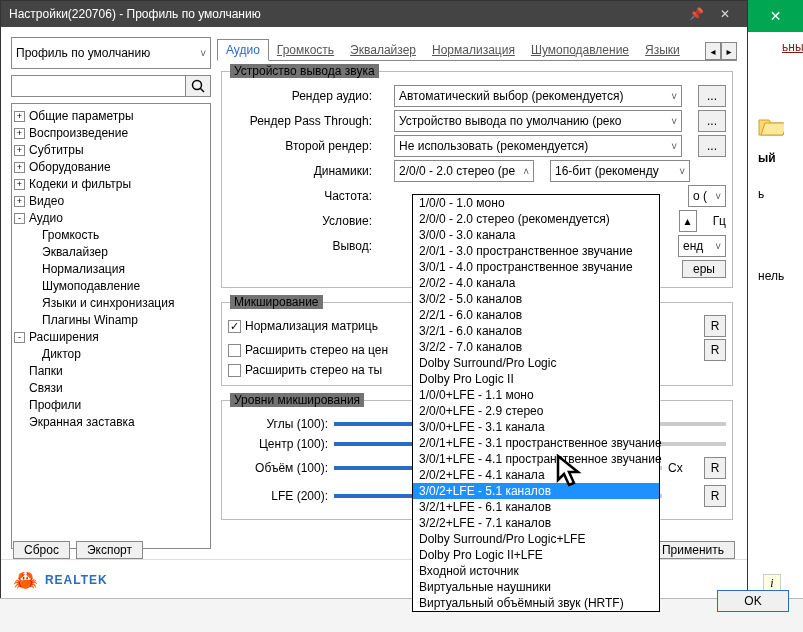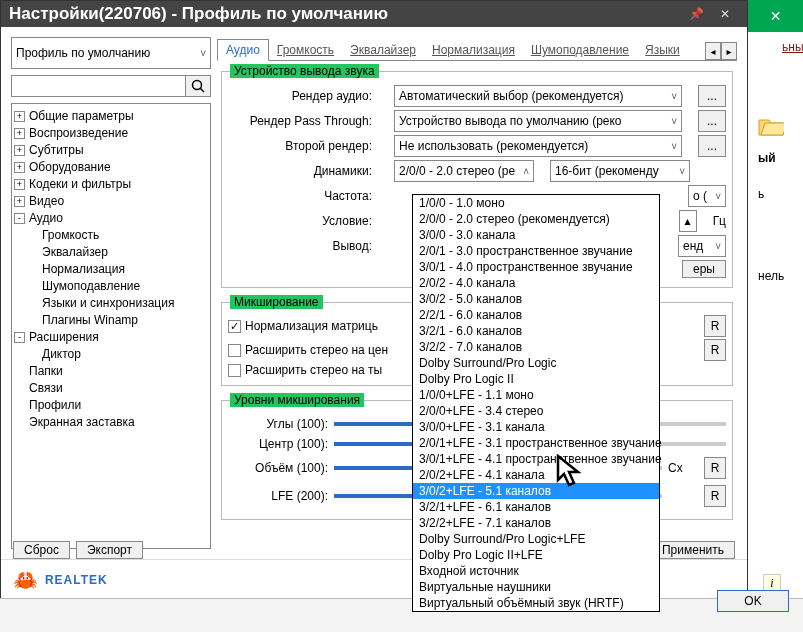"Настройки(220706) - Профиль по умолчанию" .titlebar-title { font-size: 17px -> 12px; font-weight: bold -> none }
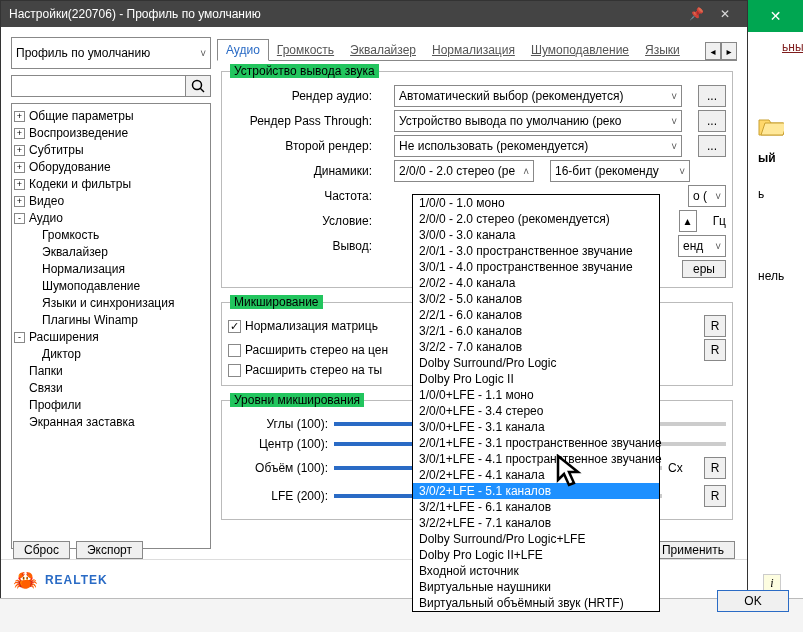"Устройство вывода звука" .group-title { background: #22c55e -> #737373 }
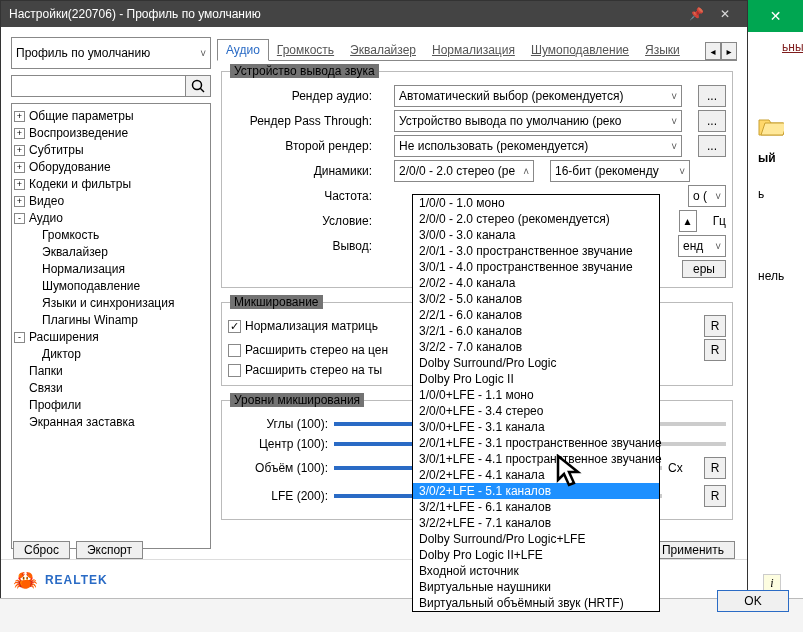"2/0/0+LFE - 3.4 стерео" div.dropdown-item { text: 3.4 -> 2.9 }
